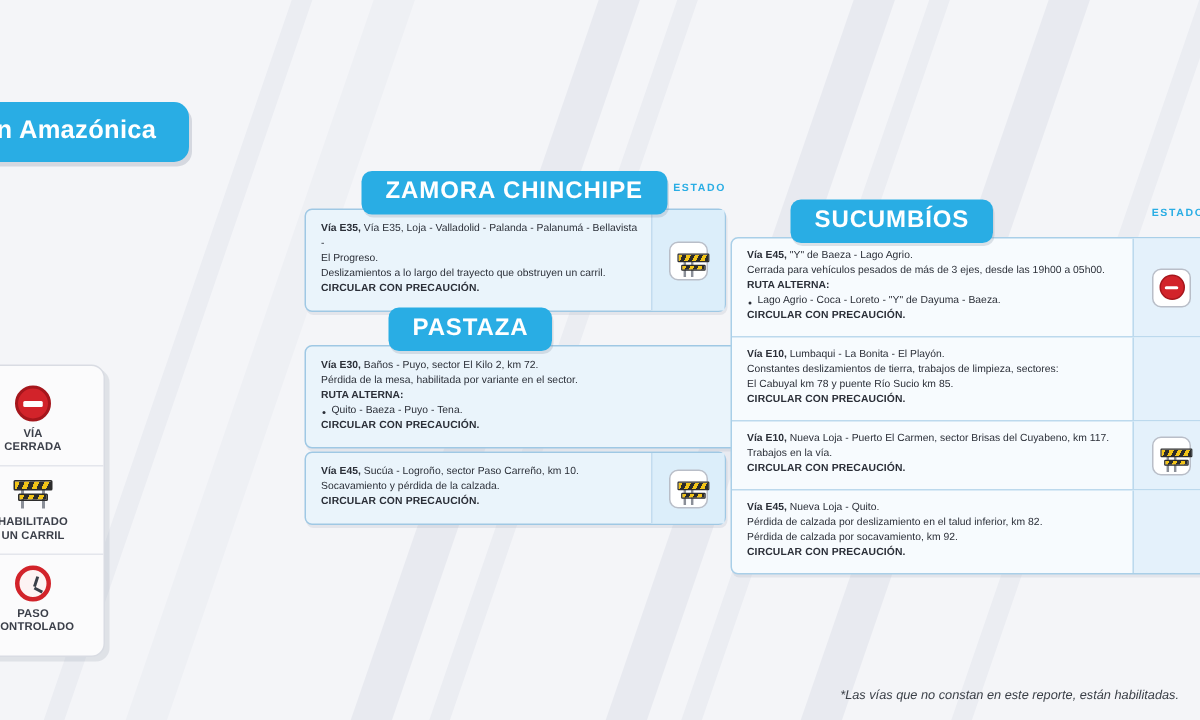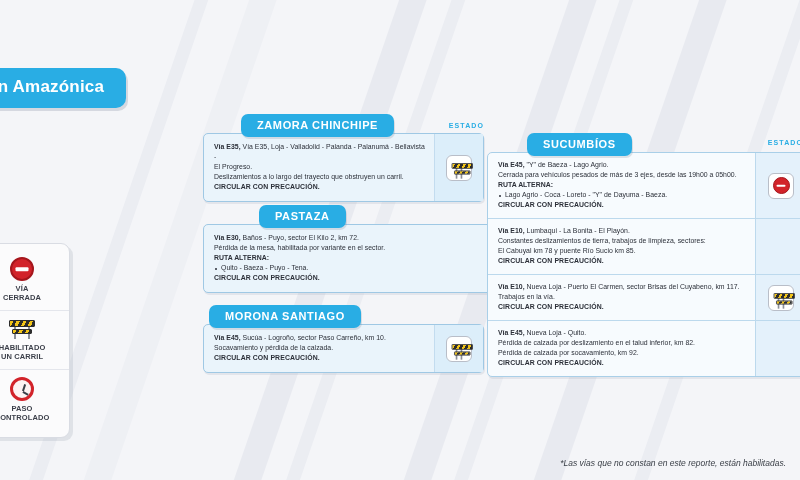"ZAMORA CHINCHIPE" .card-head { font-size: 11px -> 16px }
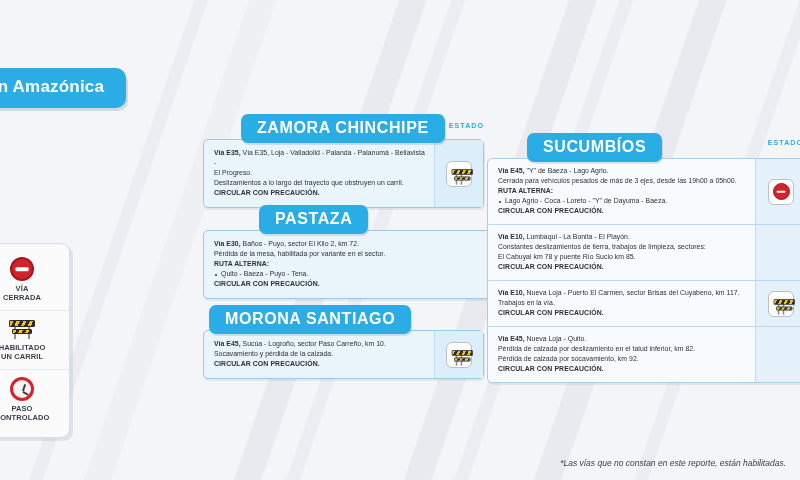"MORONA SANTIAGO" div.card-head { html: <div>MORONA SANTIAGO</div> -> none }
